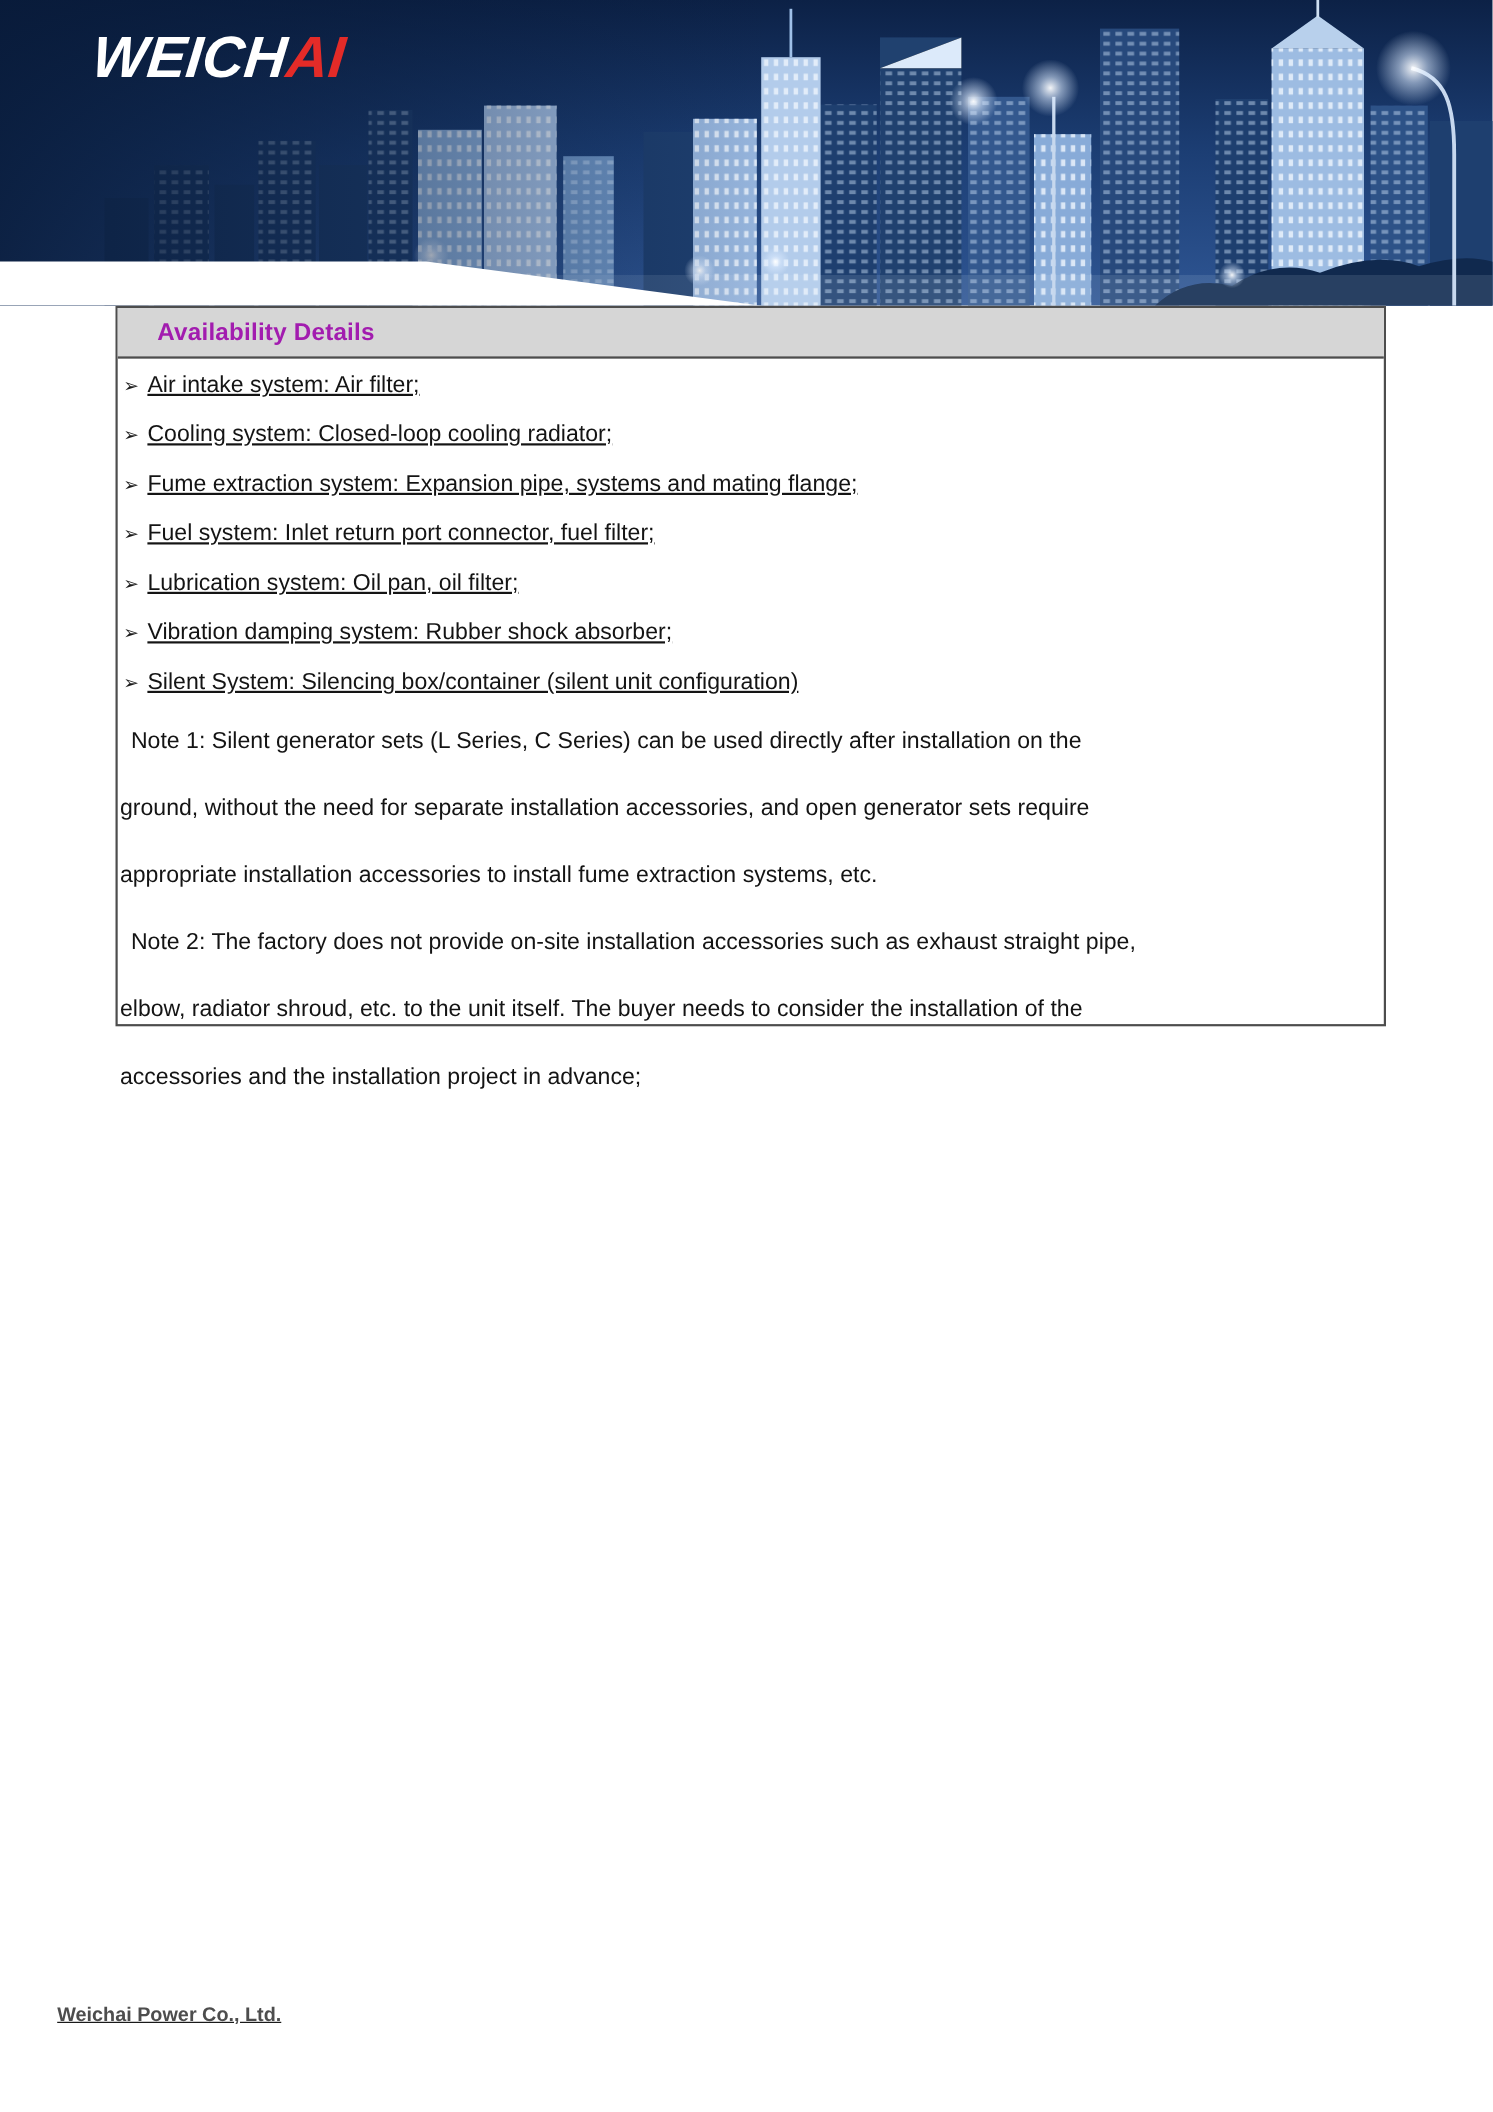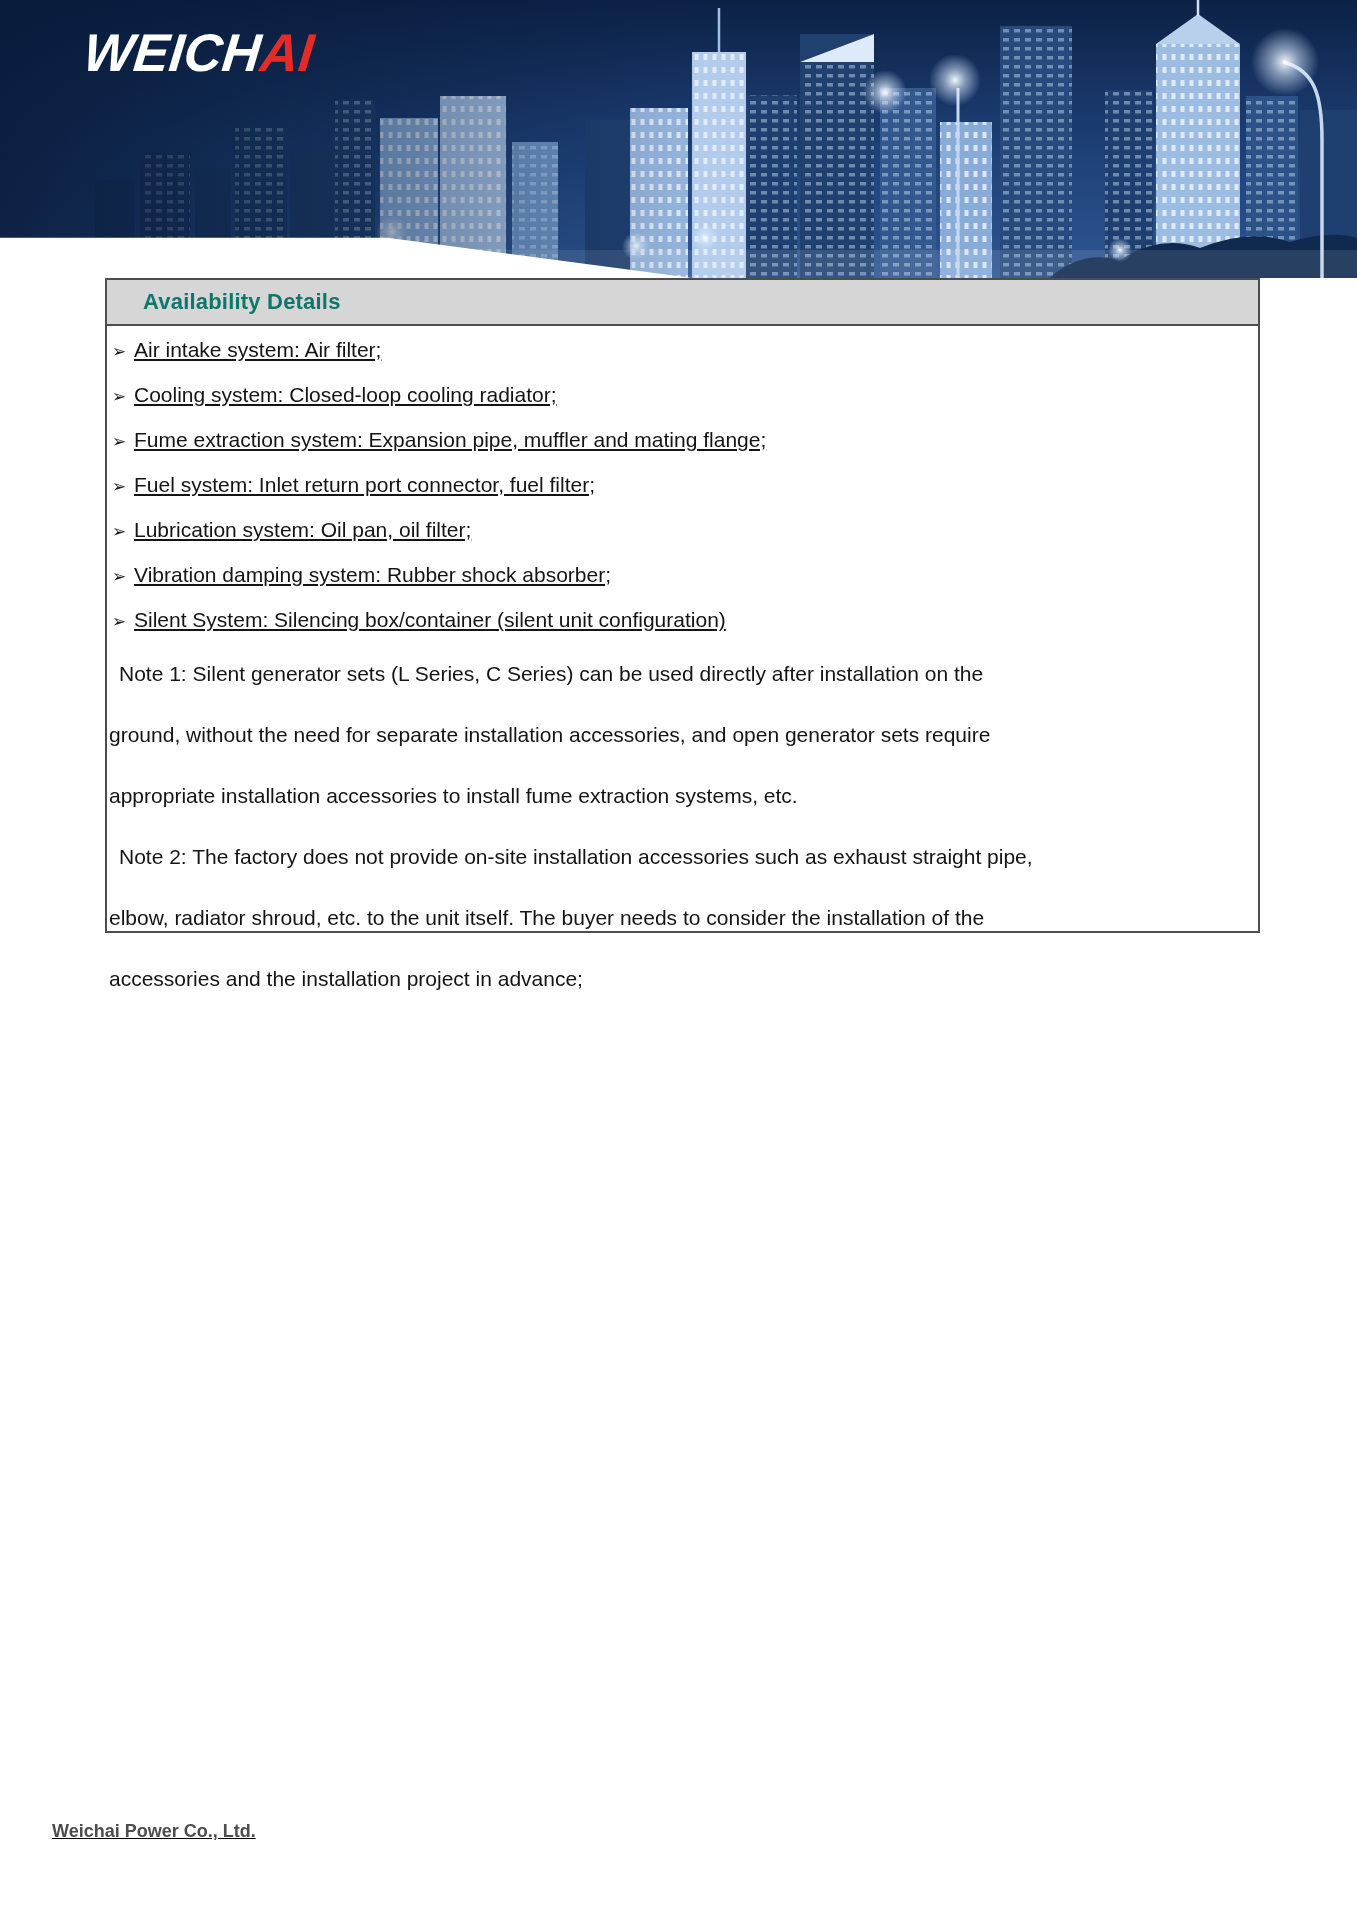"Availability Details" .panel-title { color: #0f766e -> #a21caf }
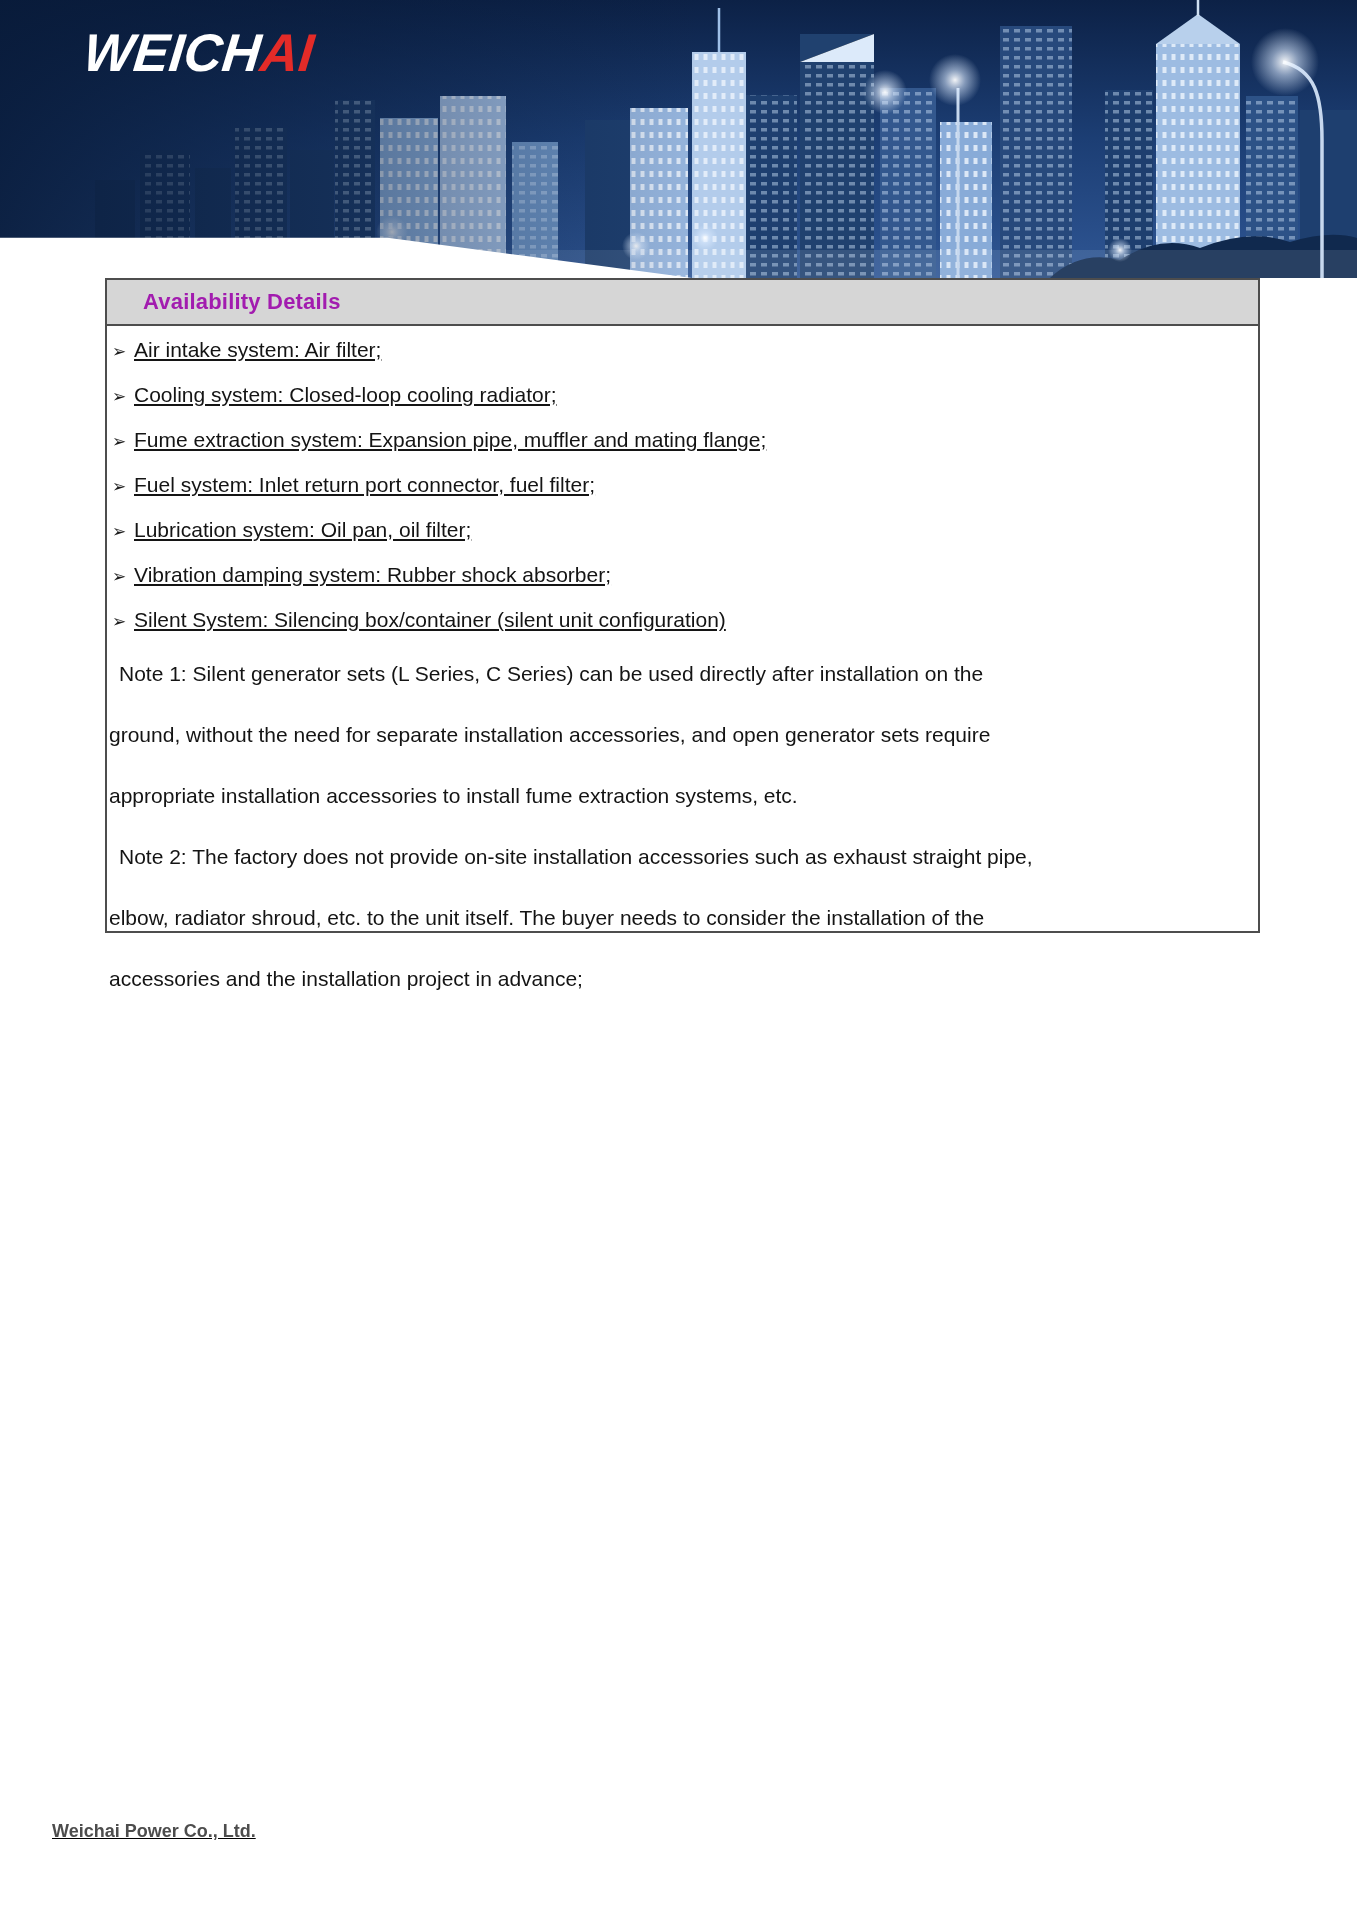"Fume extraction system: Expansion pipe," span.li-text { text: muffler -> systems }
